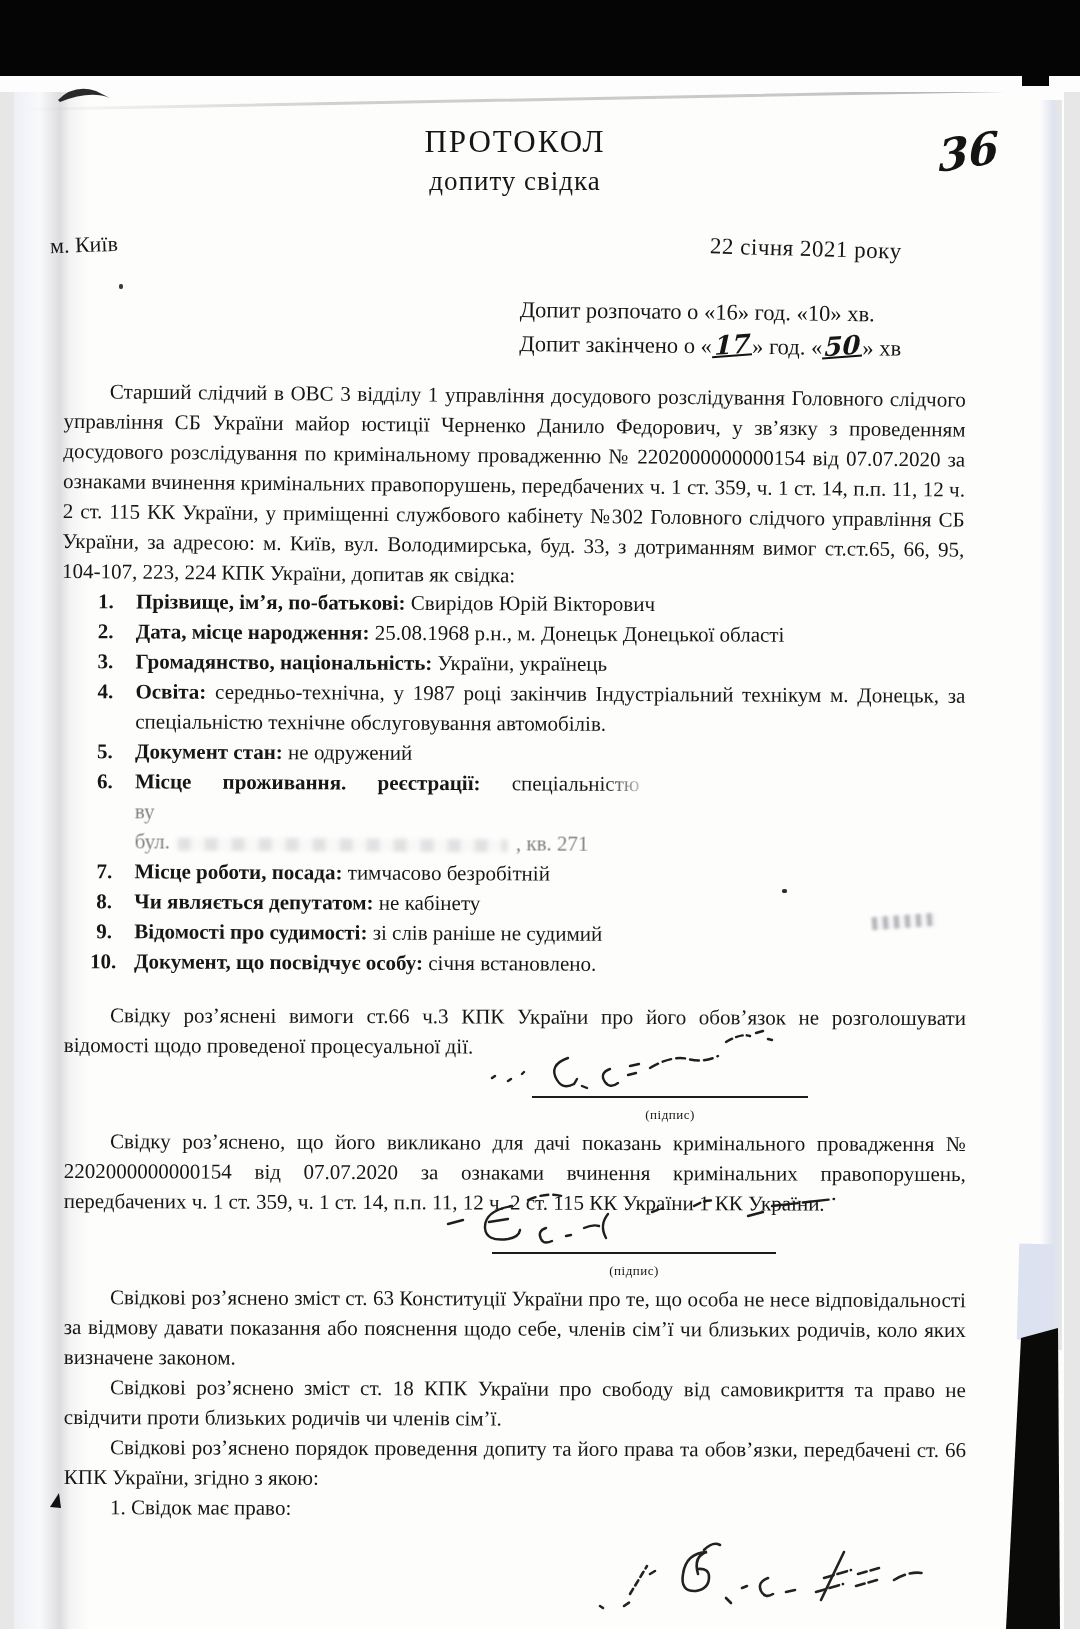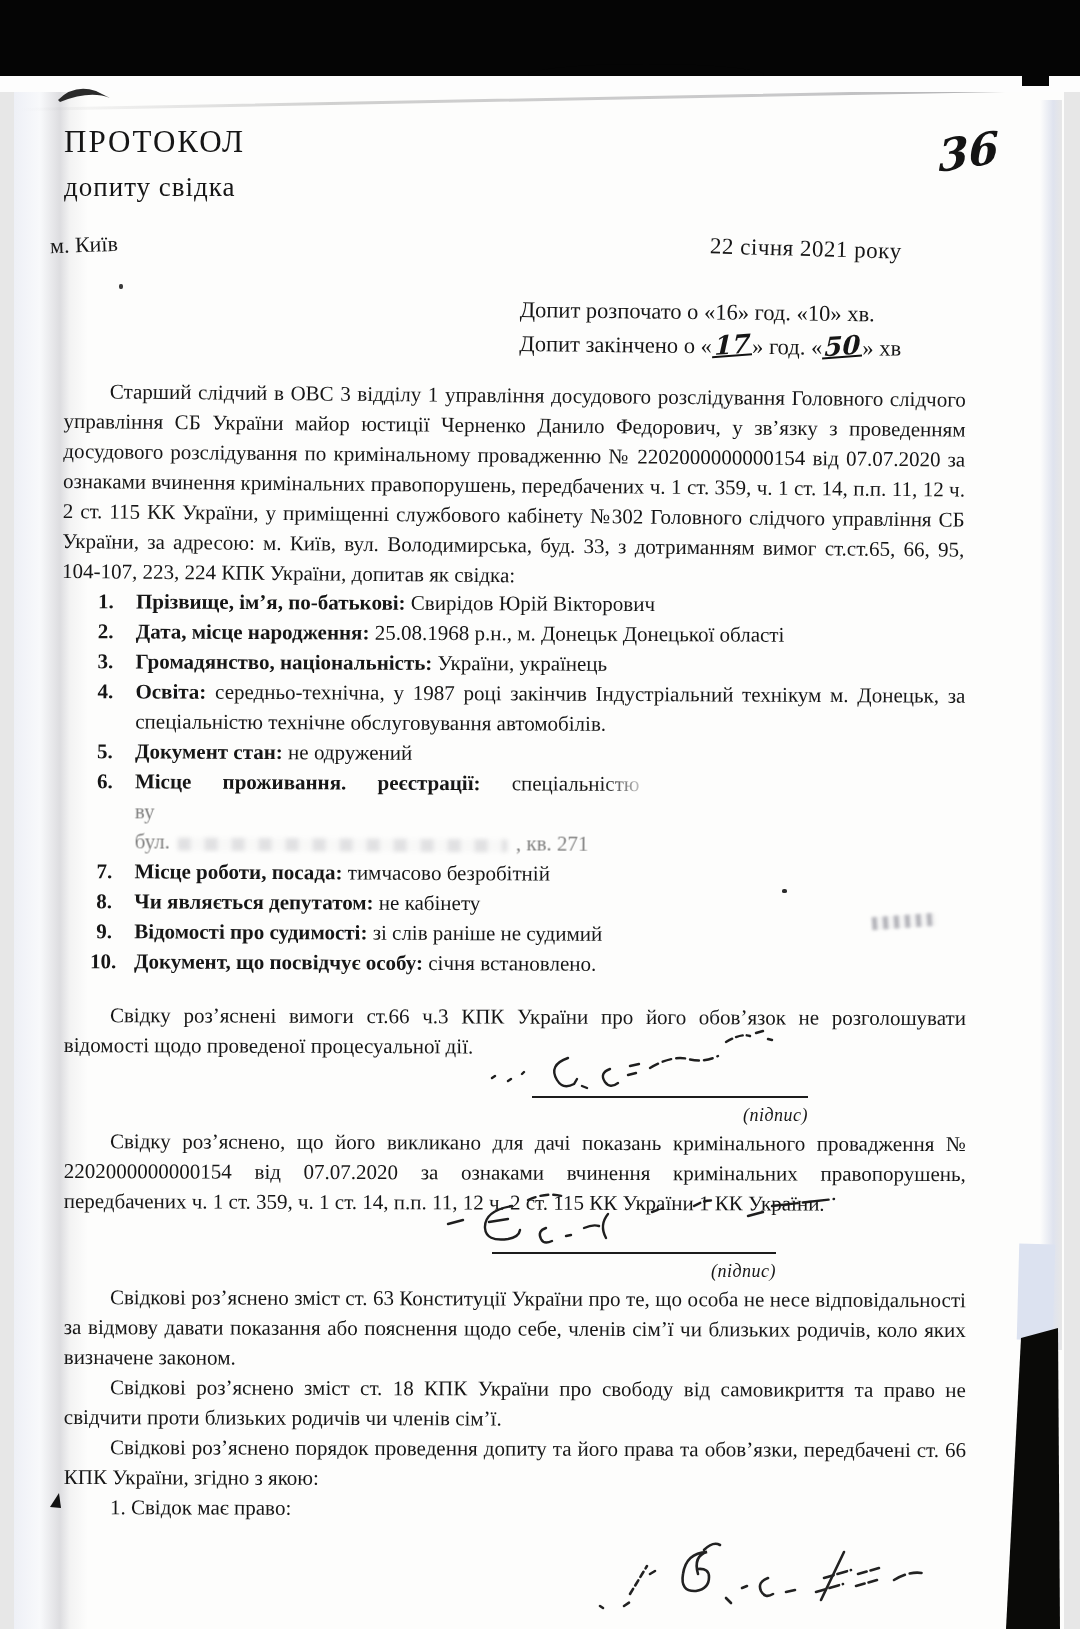"ПРОТОКОЛ" .title-block { text-align: left -> center }
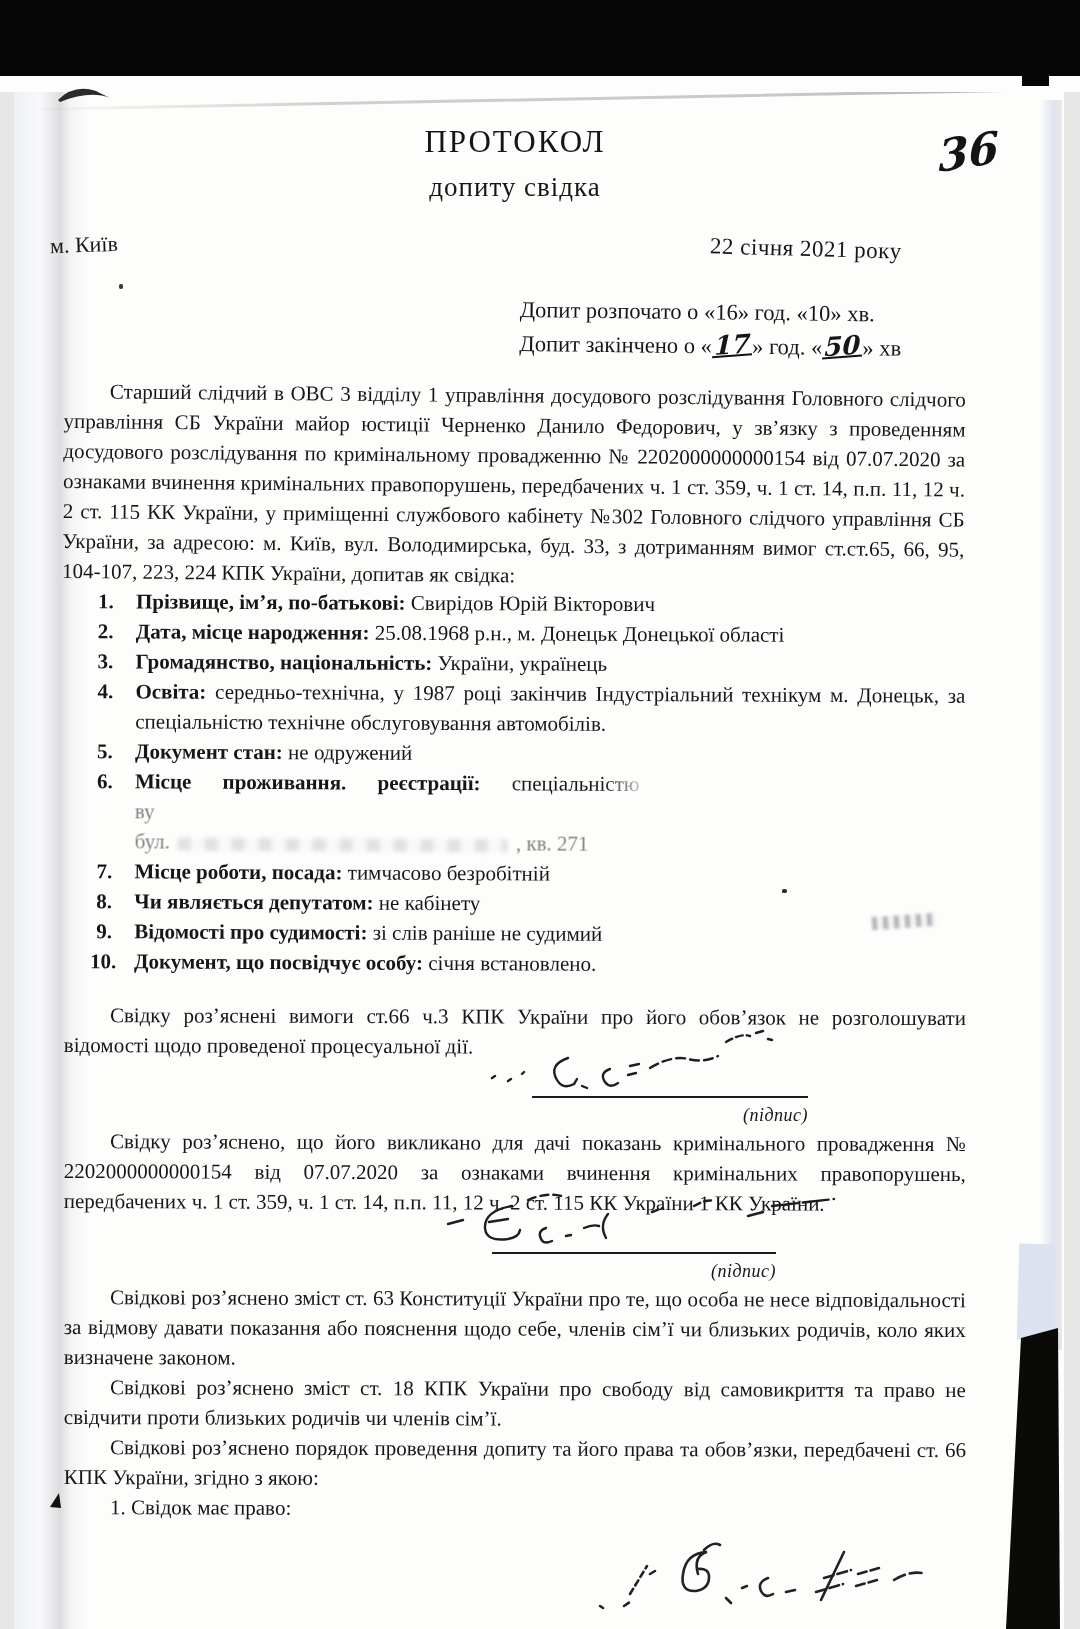"допиту свідка" .title-2 { margin-top: 12px -> 6px }
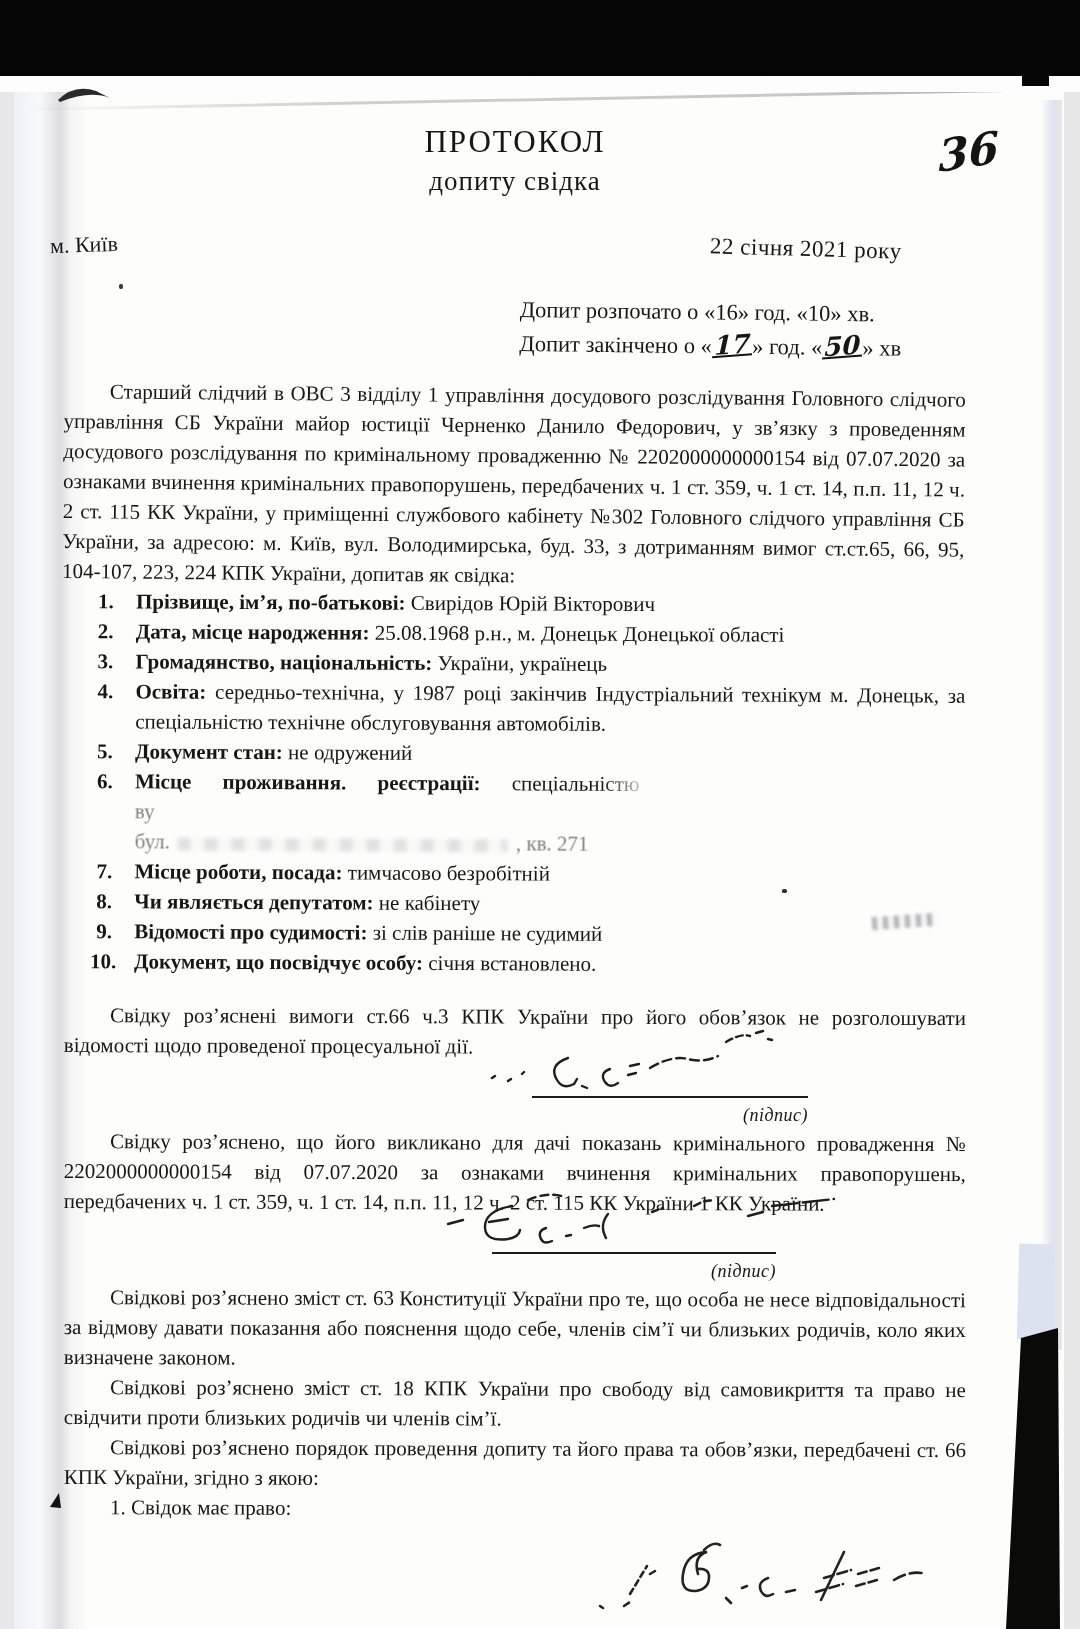"(підпис)" .siglabel { font-size: 18px -> 13px; font-style: italic -> none; text-align: right -> center }
